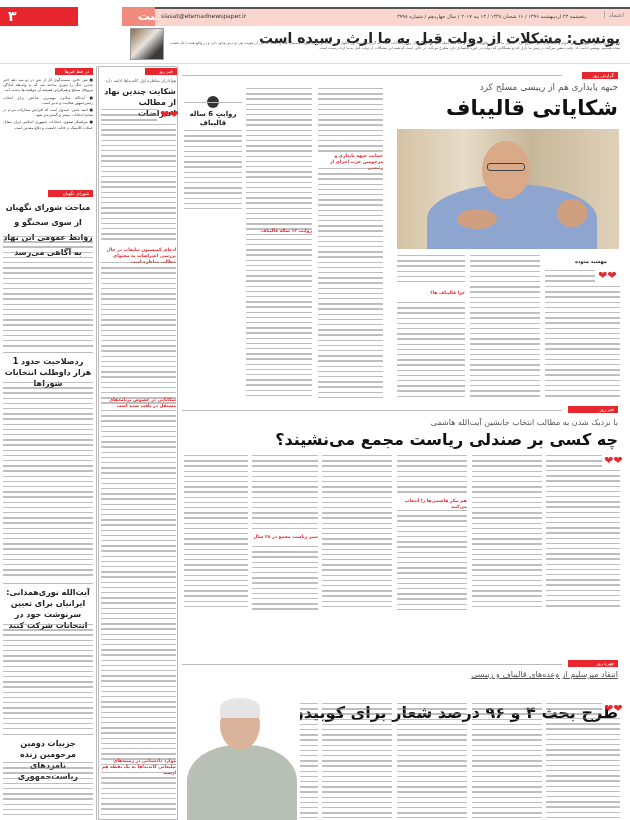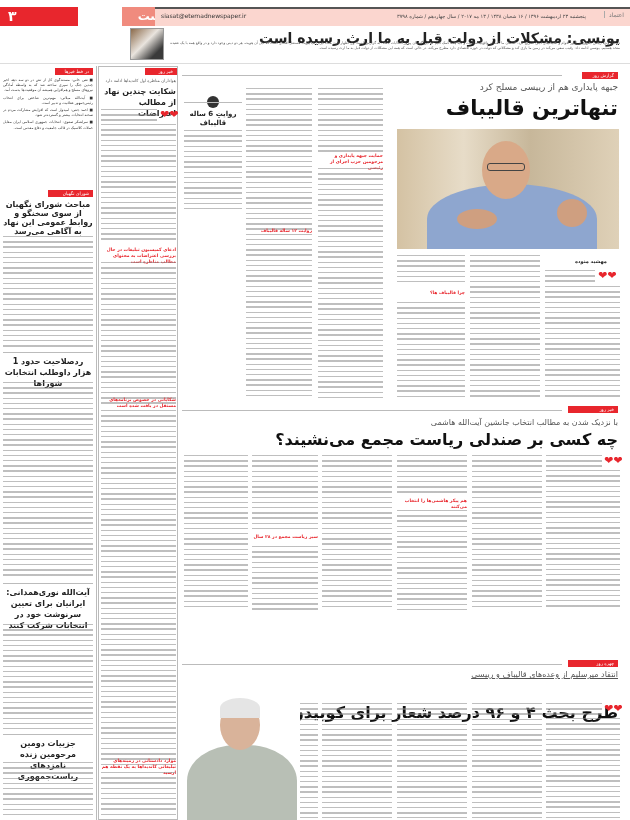"تنهاترین قالیباف" div.main-h { text: تنهاترین -> شکایاتی }
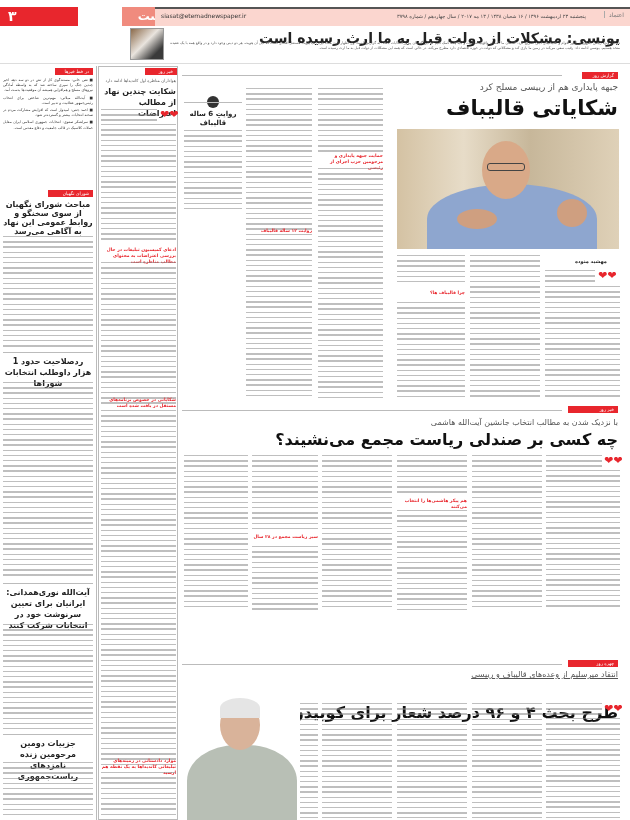"مباحث شورای نگهبان از سوی" div.left-h { line-height: 9px -> 15px }
